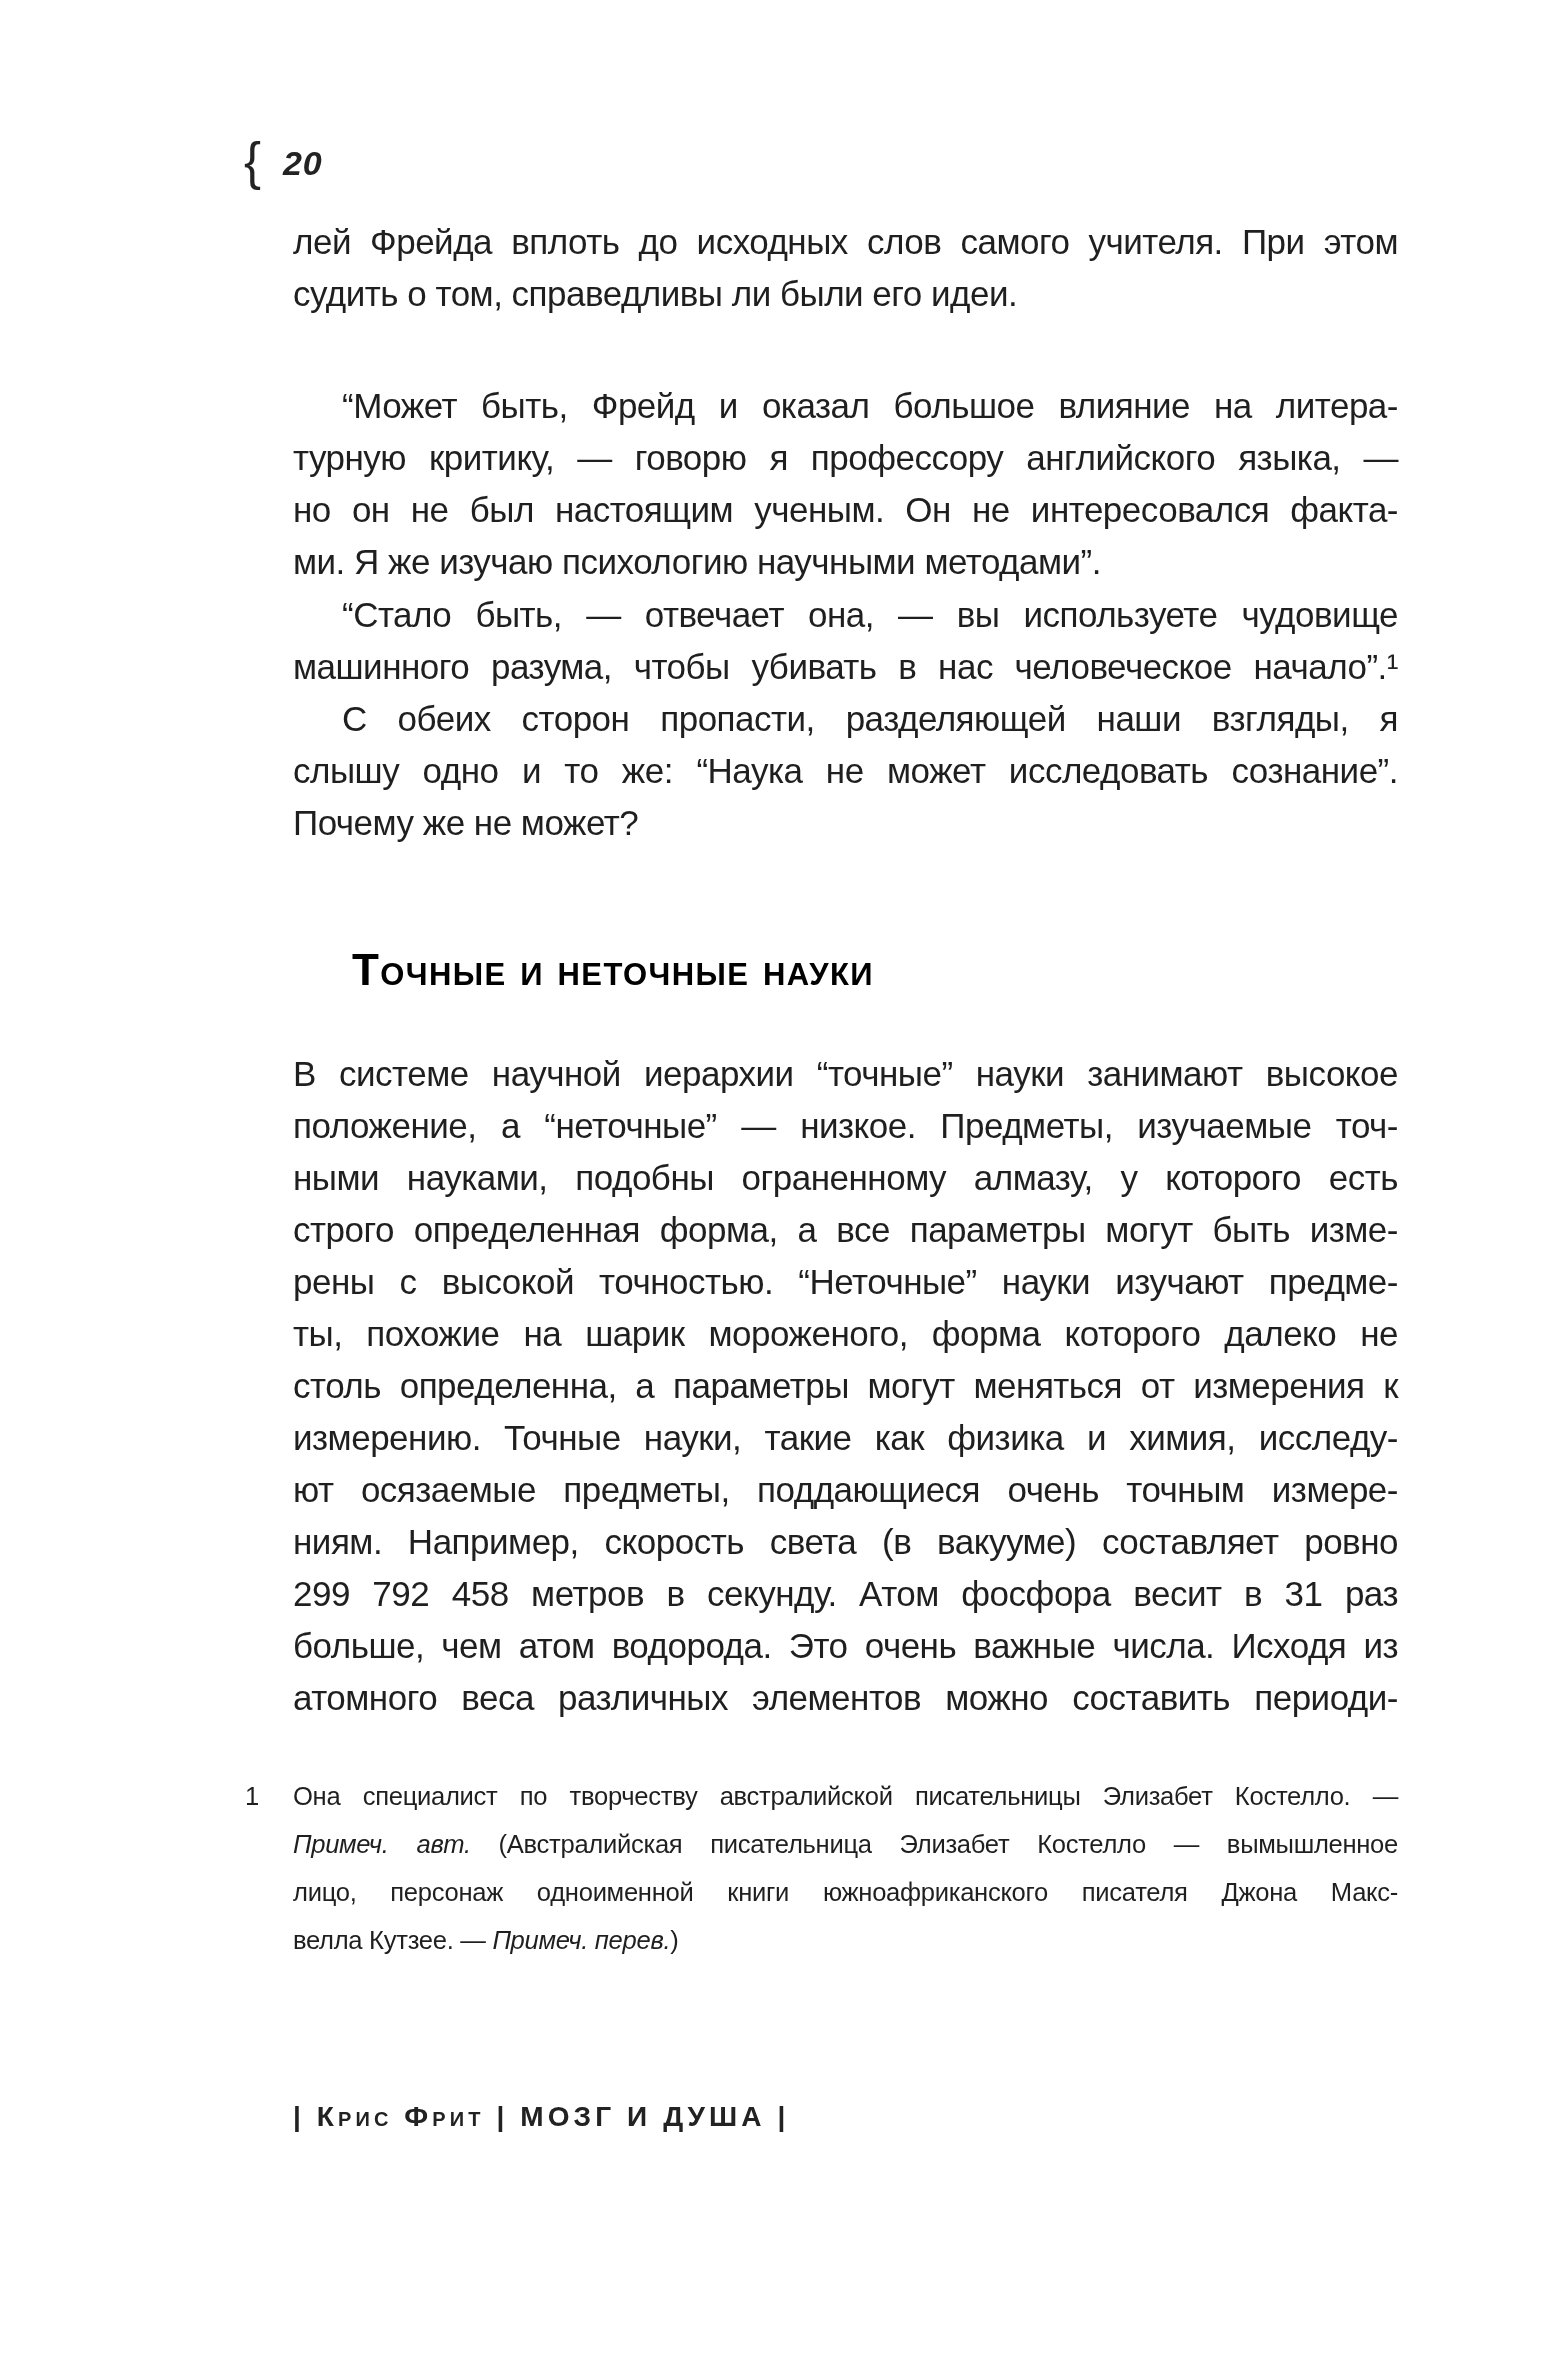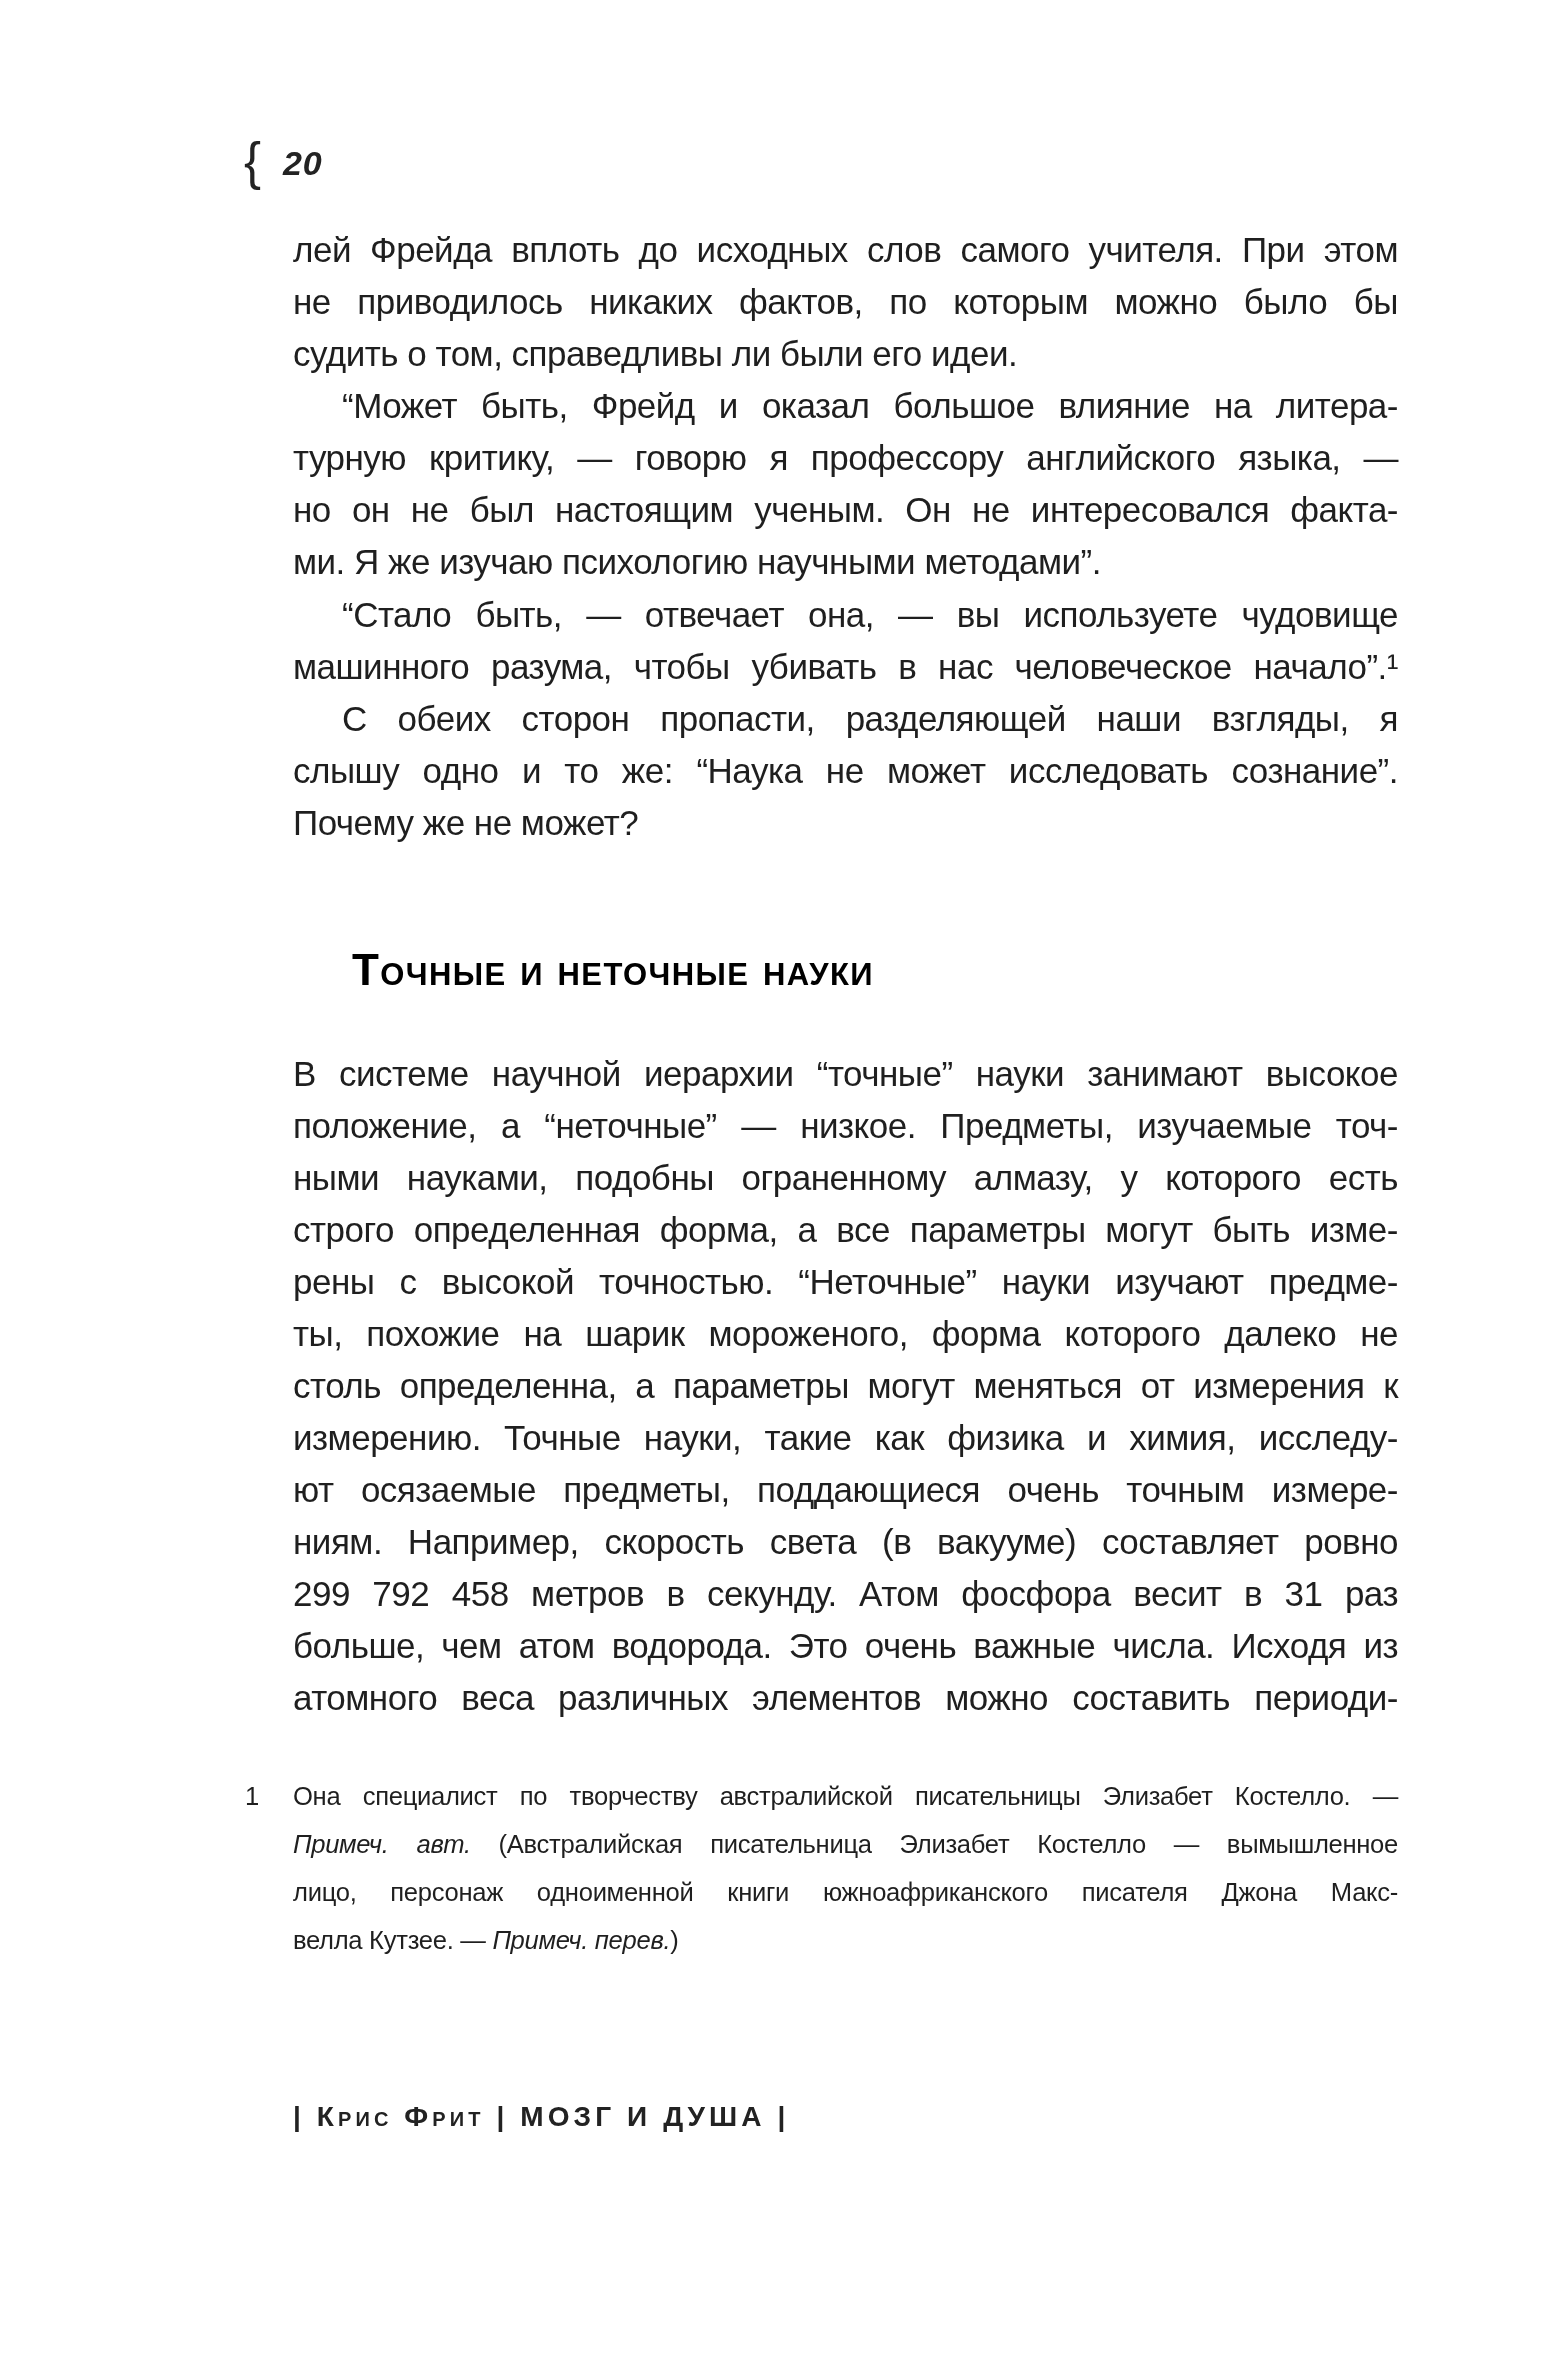"лей Фрейда вплоть до исходных" .b1 { top: 224px -> 216px }
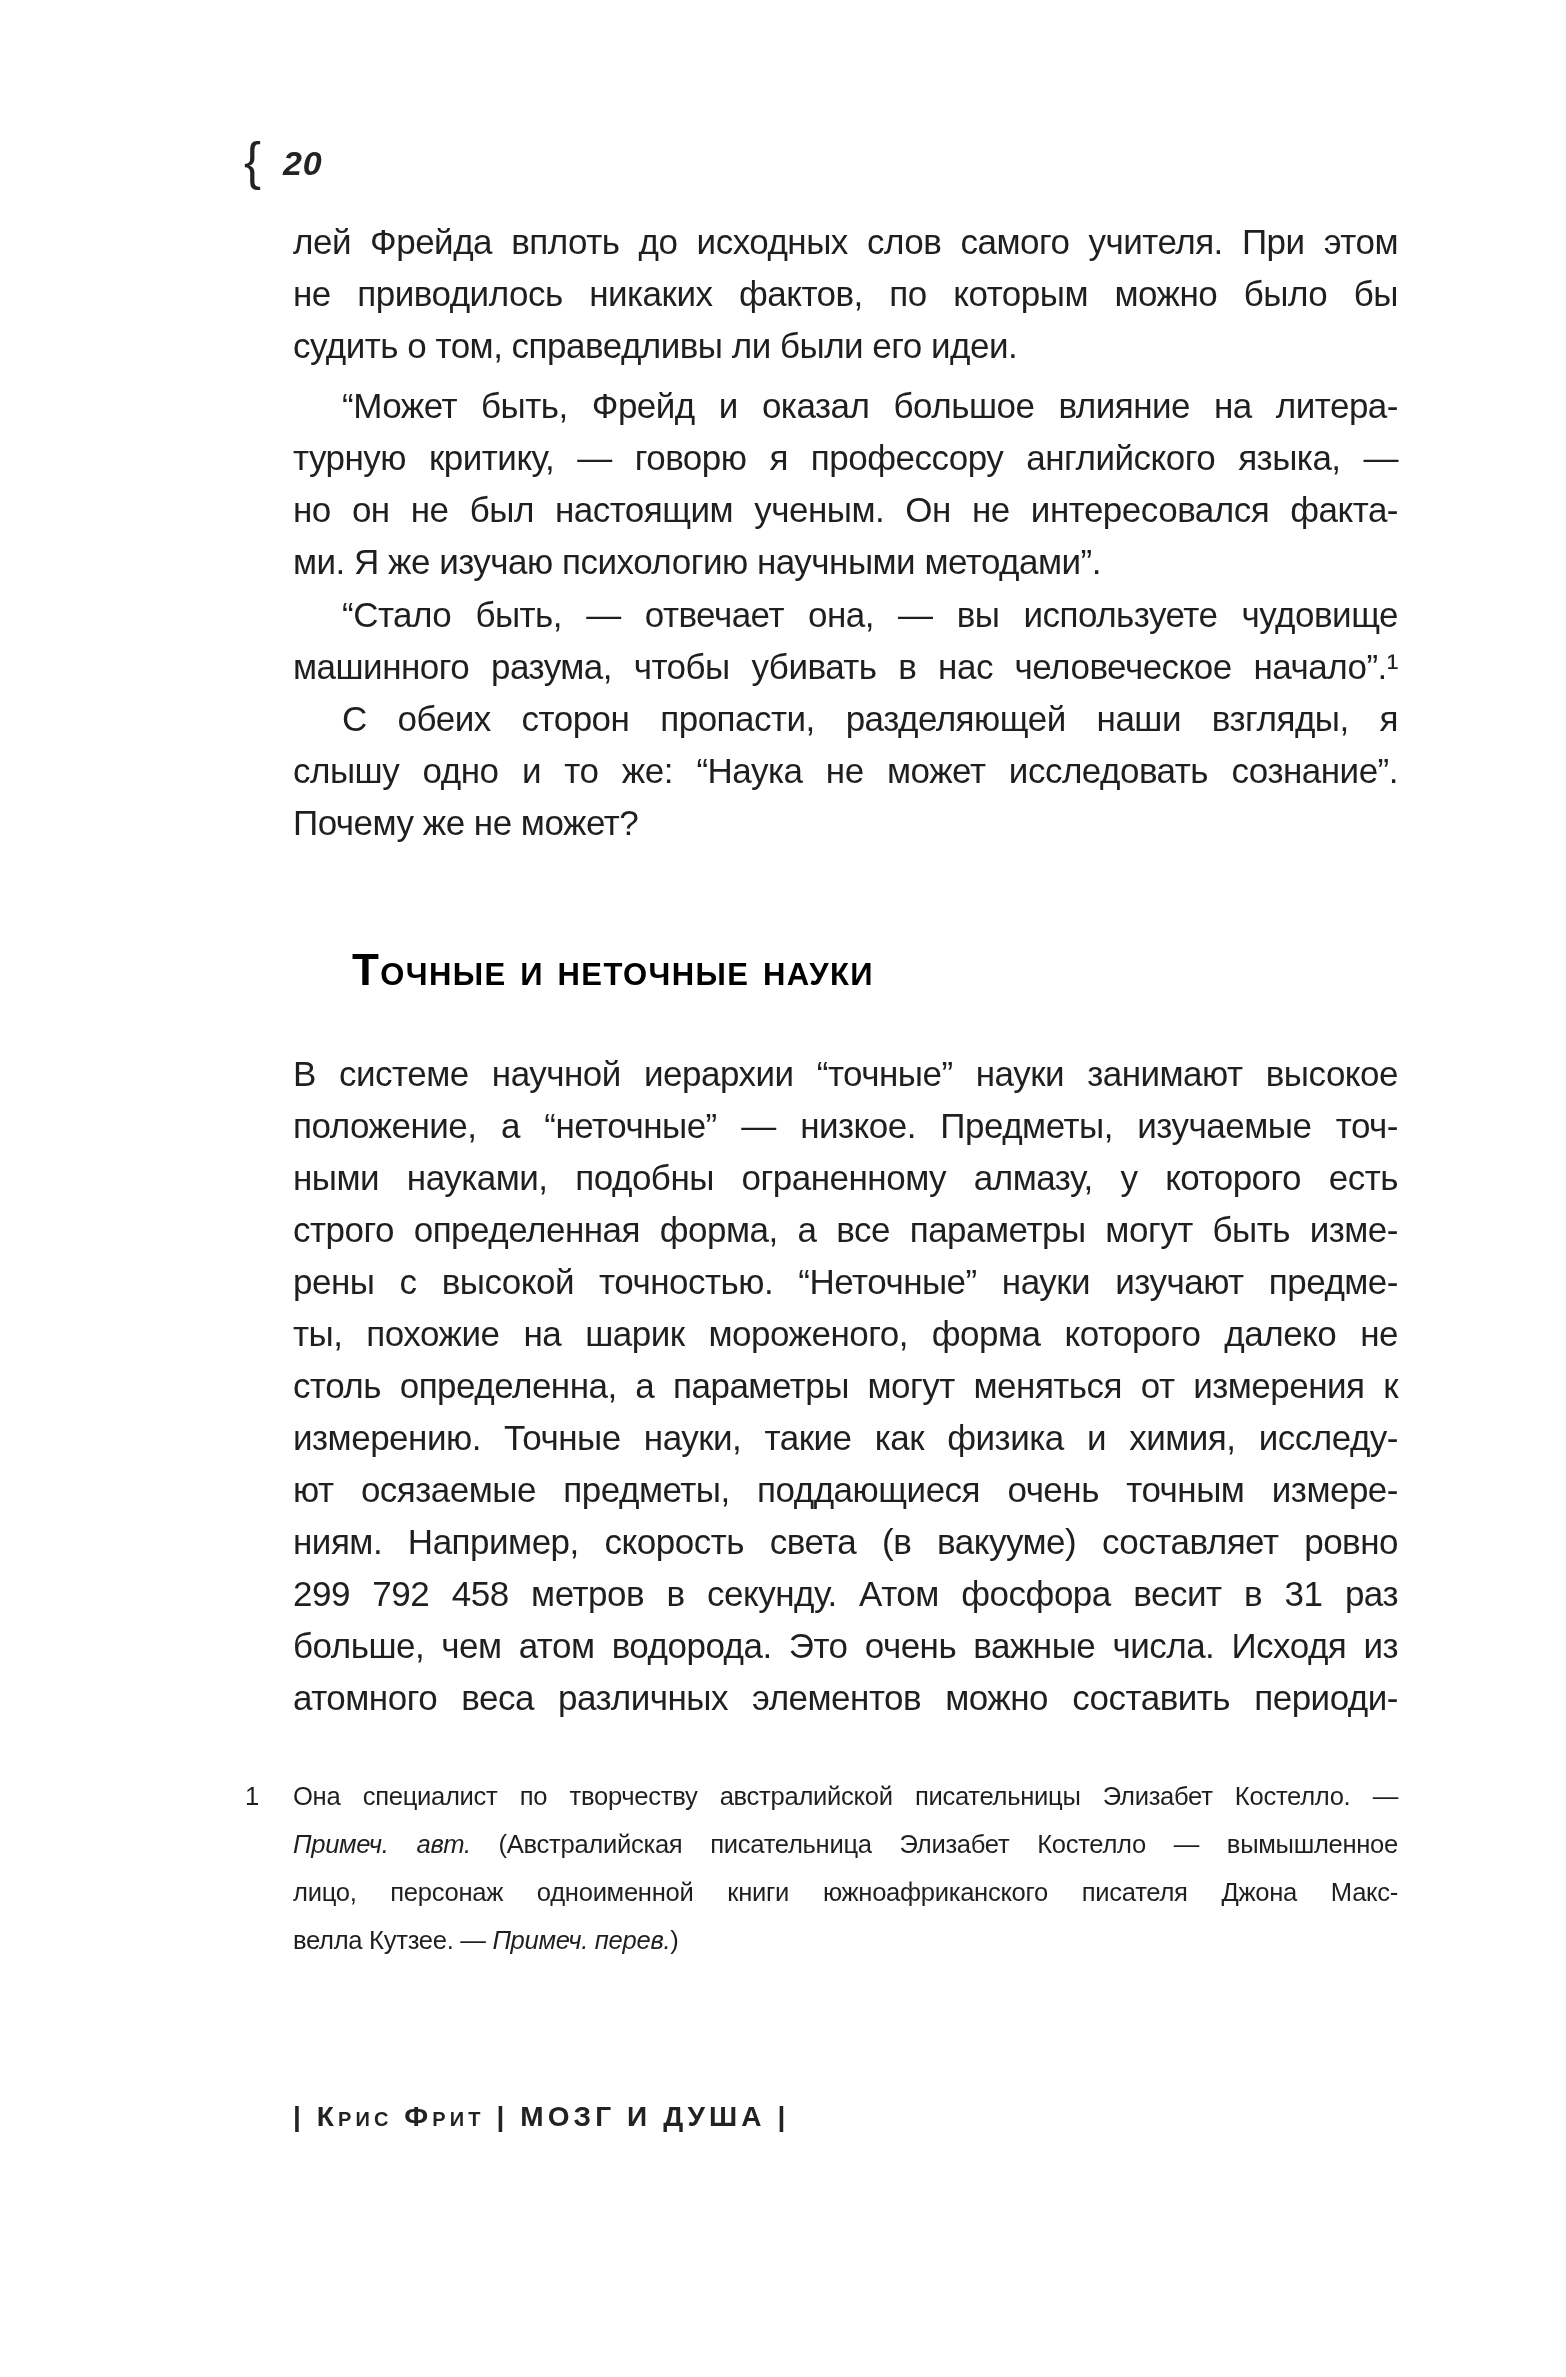"не приводилось никаких фактов, по" div.tline { html: <div>не приводилось никаких фактов, по которым можно было бы</div> -> none }
